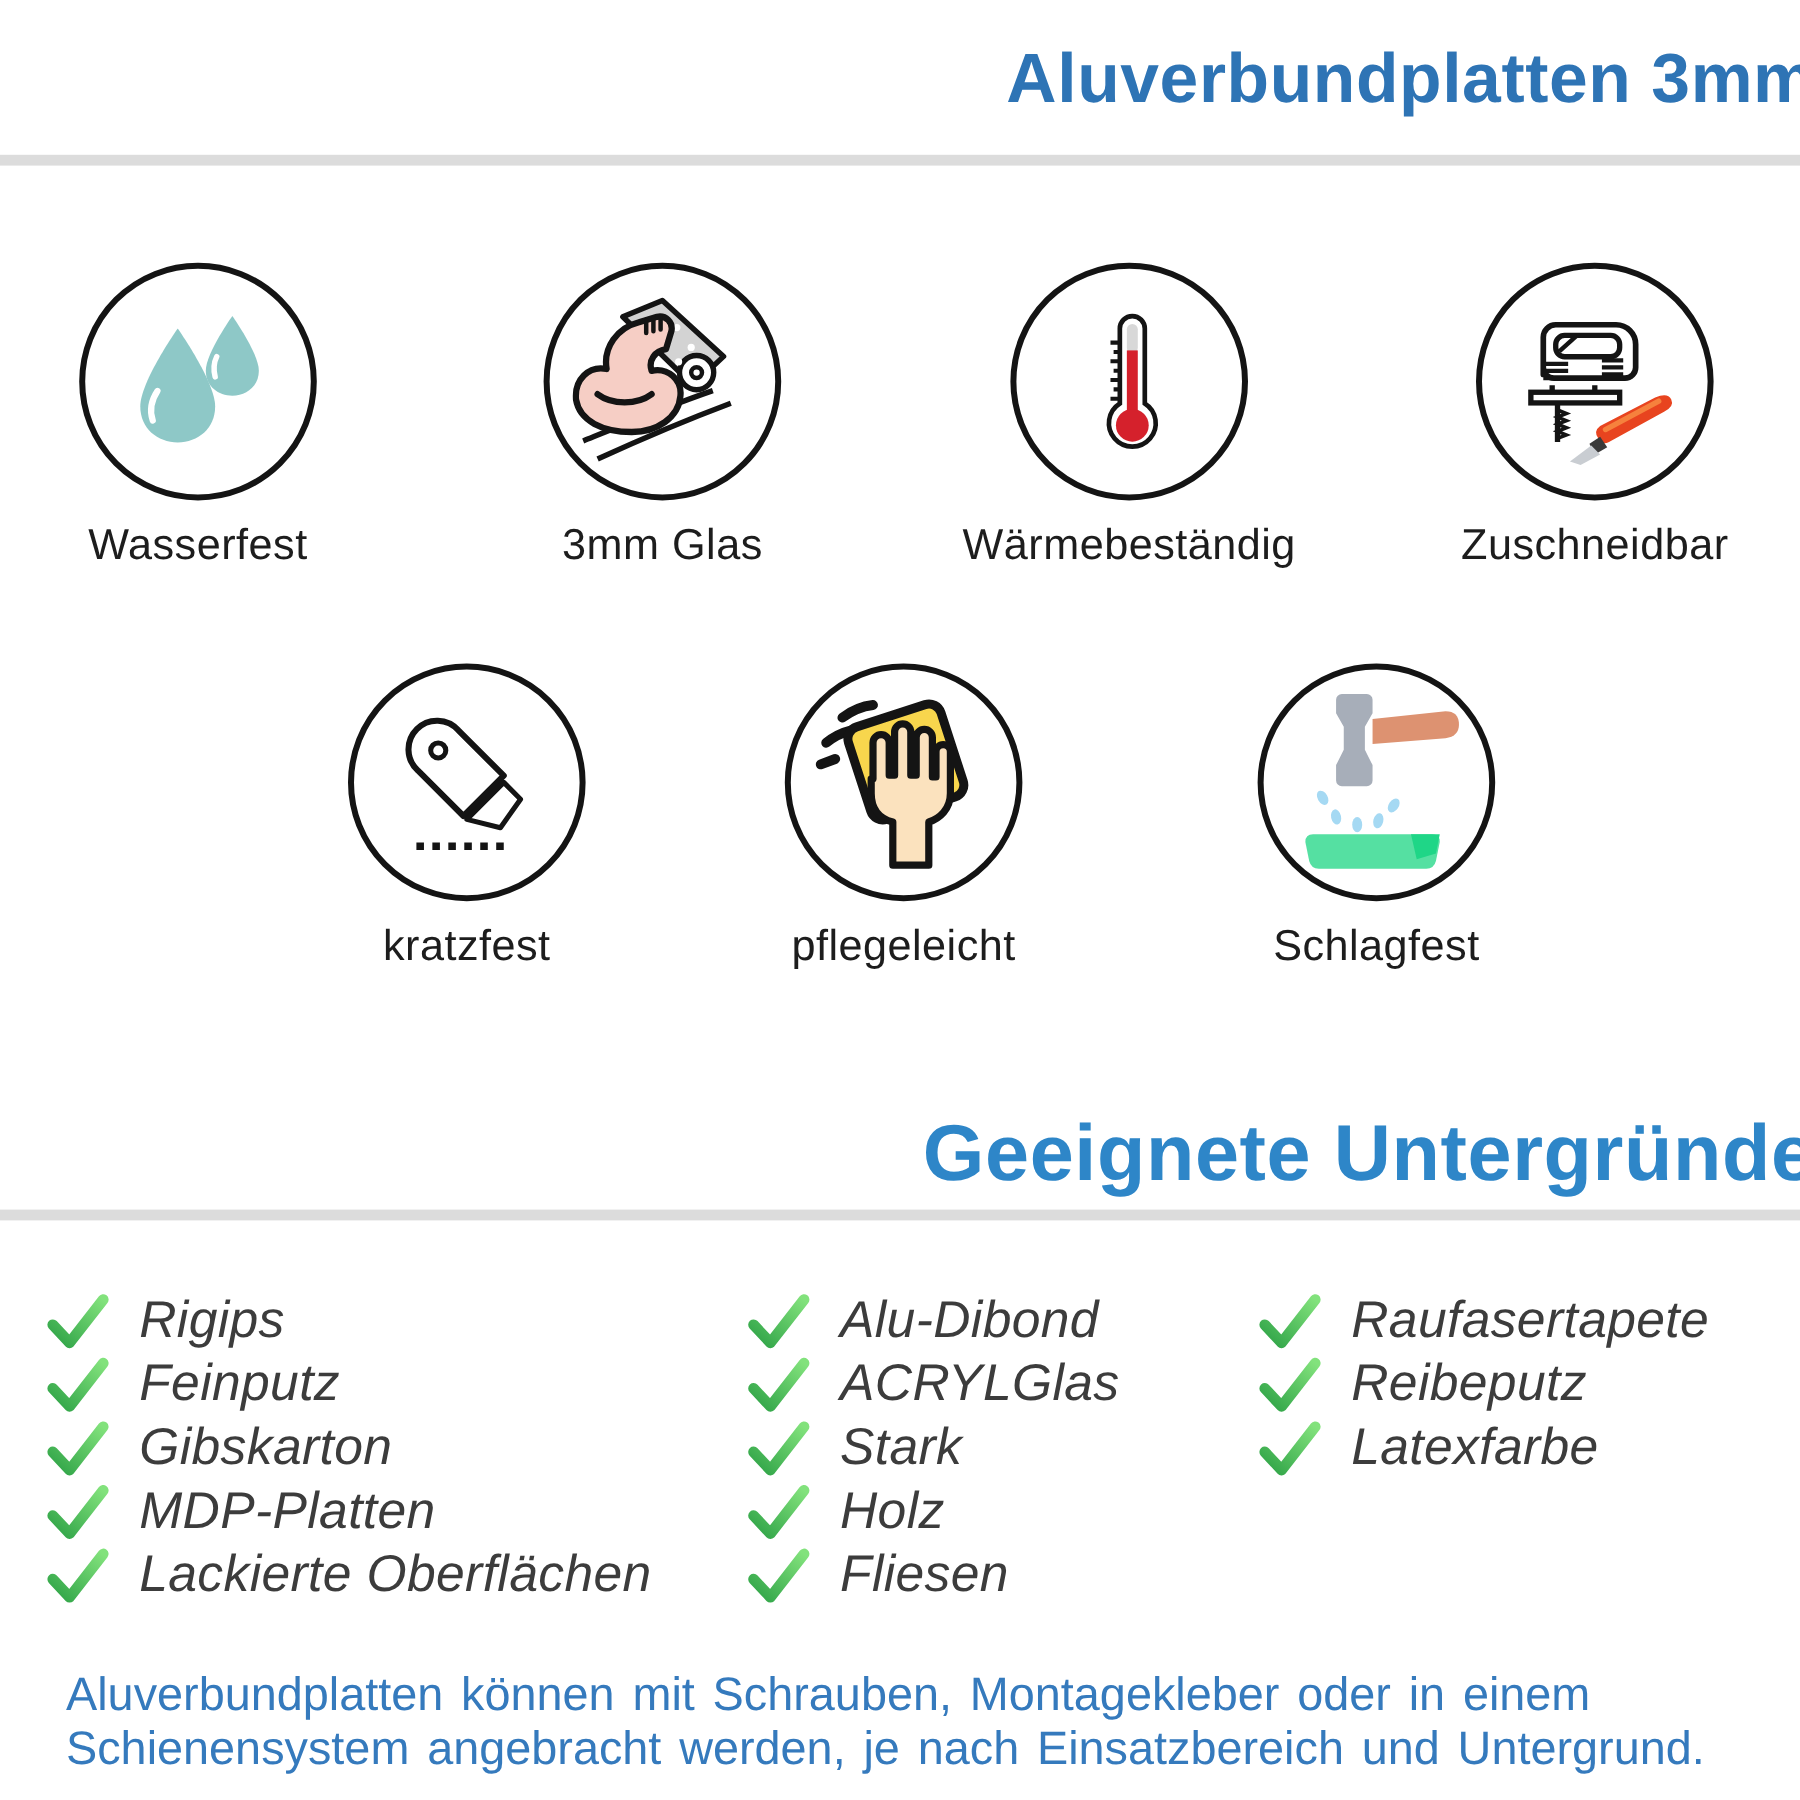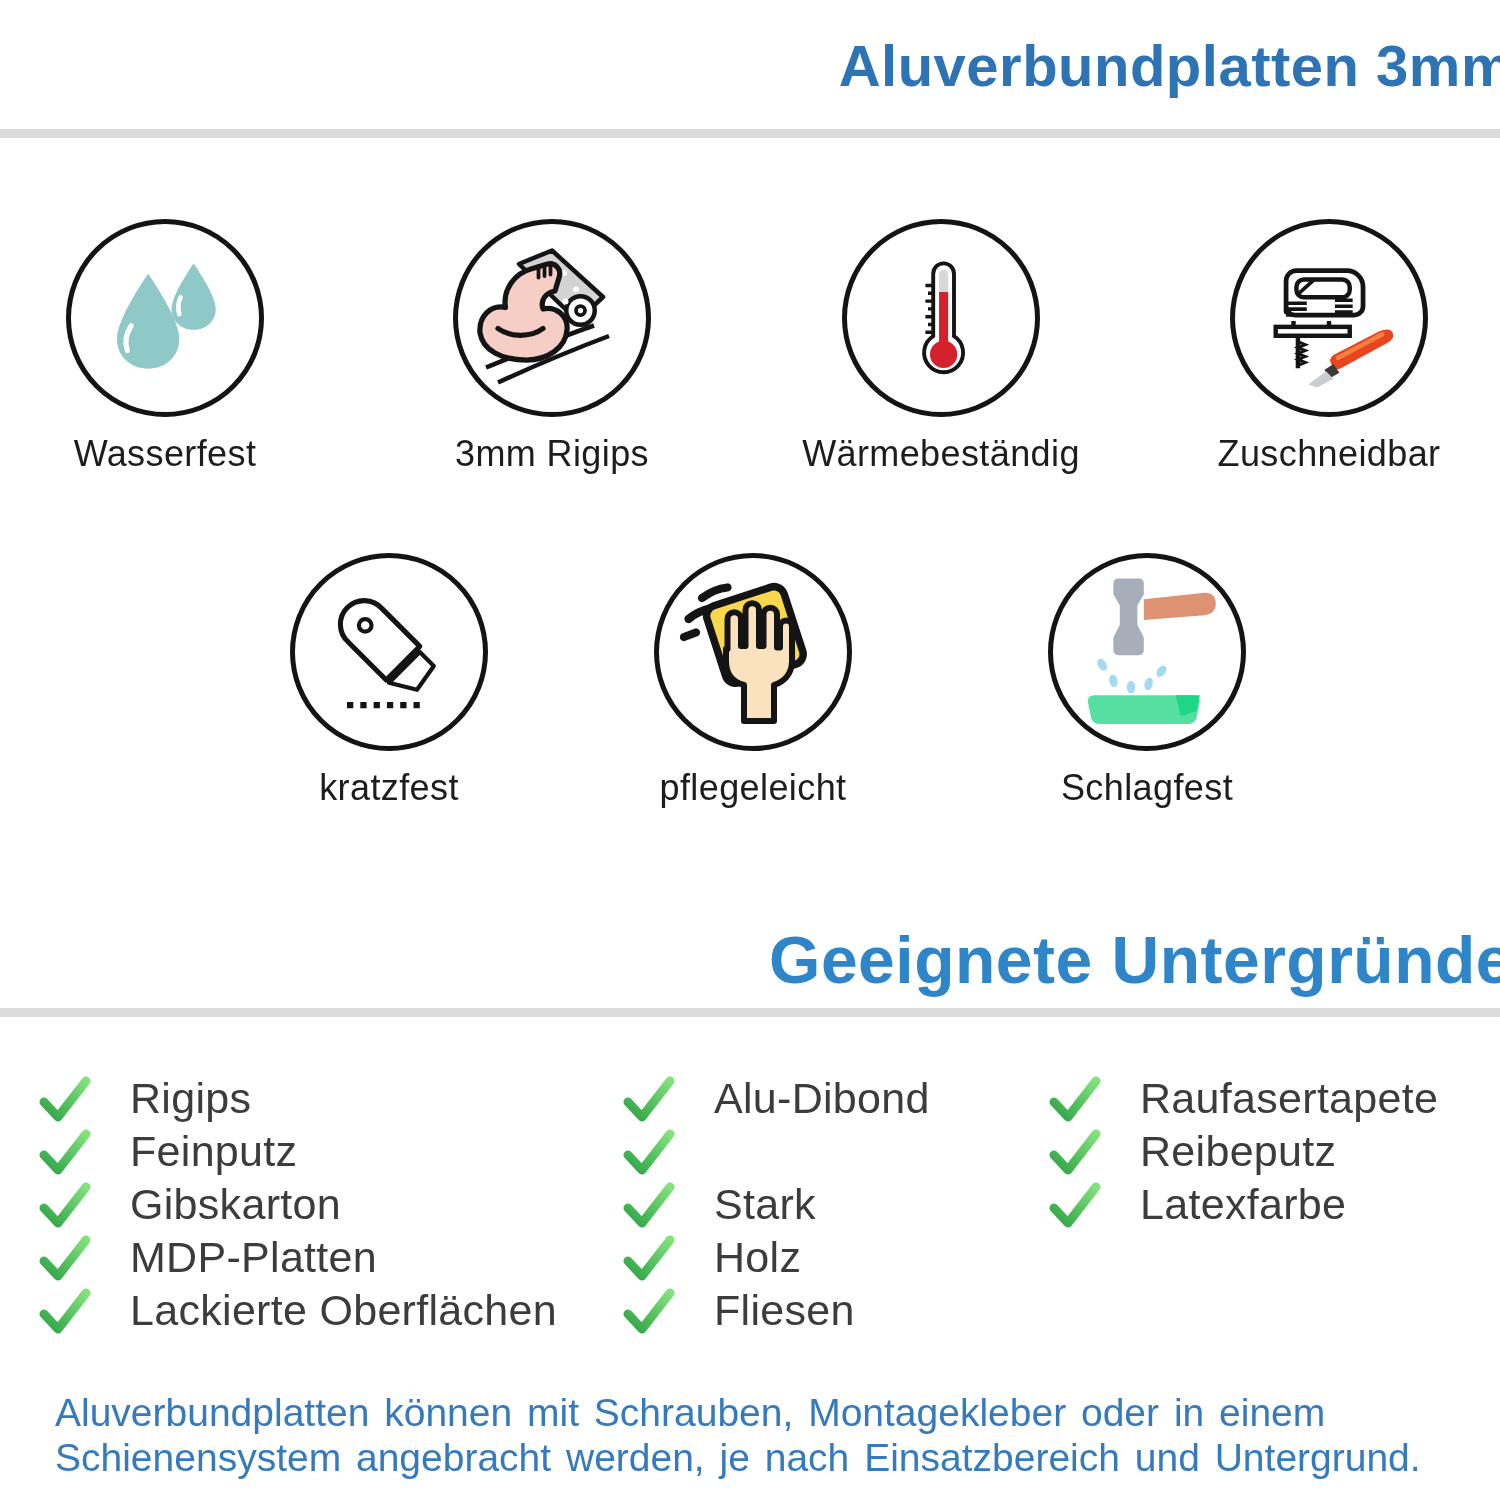"3mm Rigips" div.flabel { text: Rigips -> Glas }
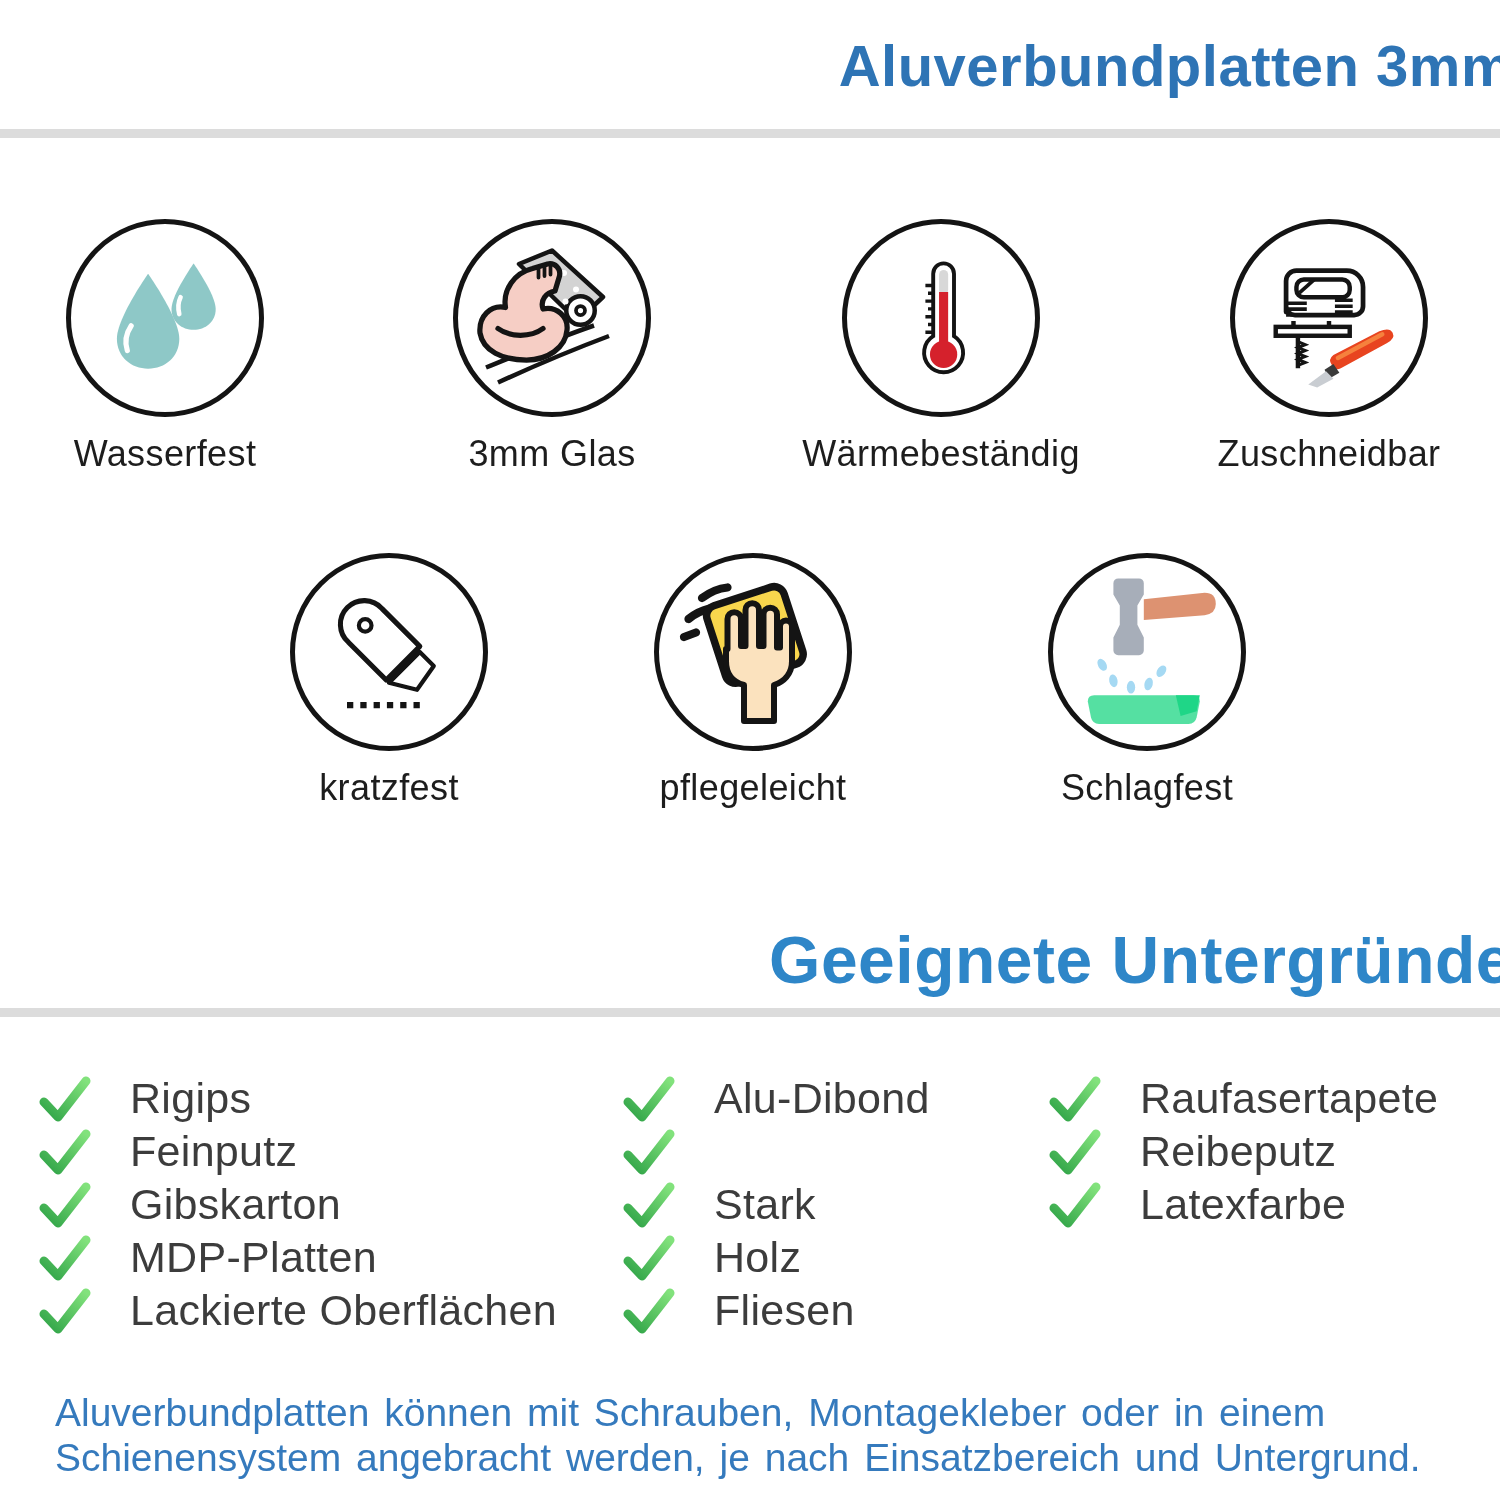"Rigips" .srow { align-items: center -> flex-end; font-style: none -> italic; gap: 38px -> 24px }
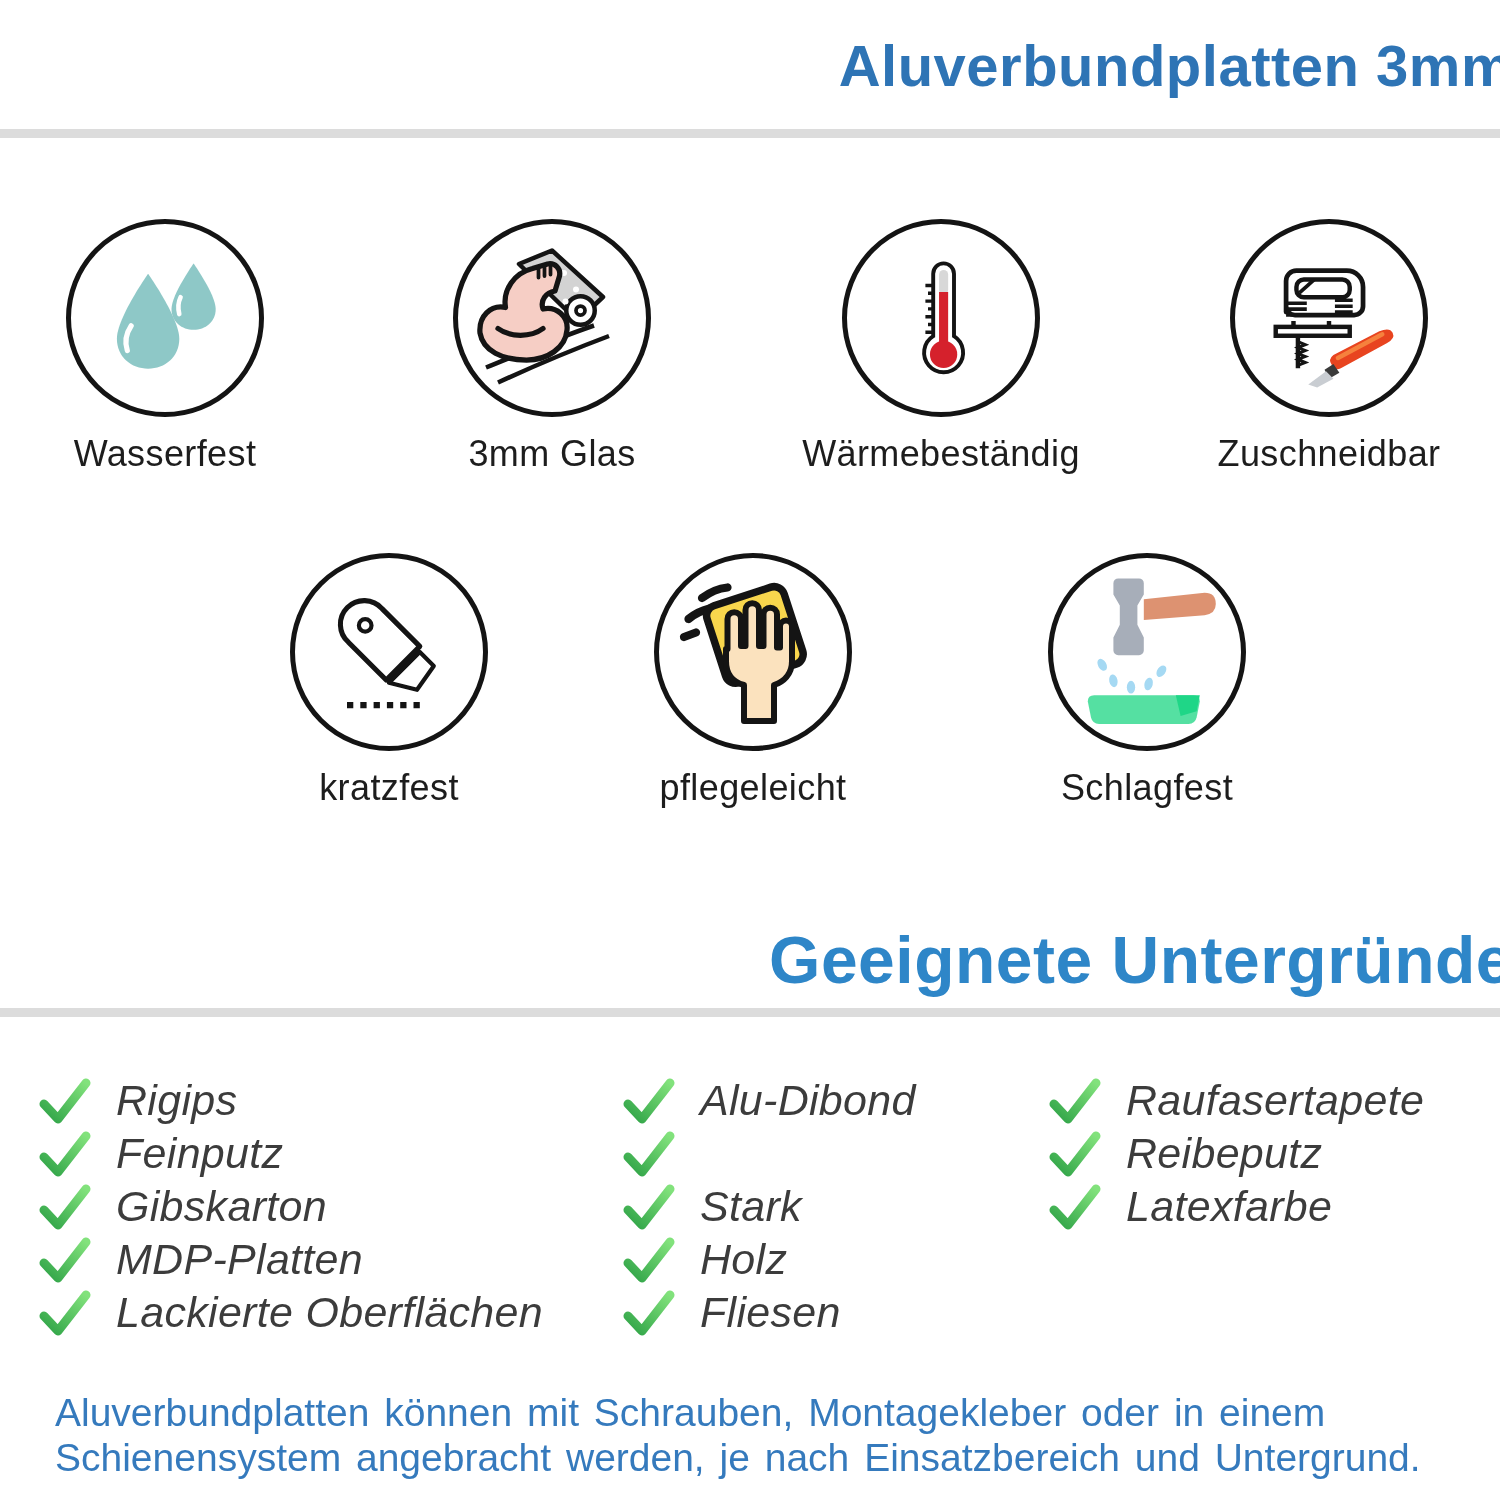"ACRYLGlas" span.stext { html: none -> <span>ACRYLGlas</span> }
